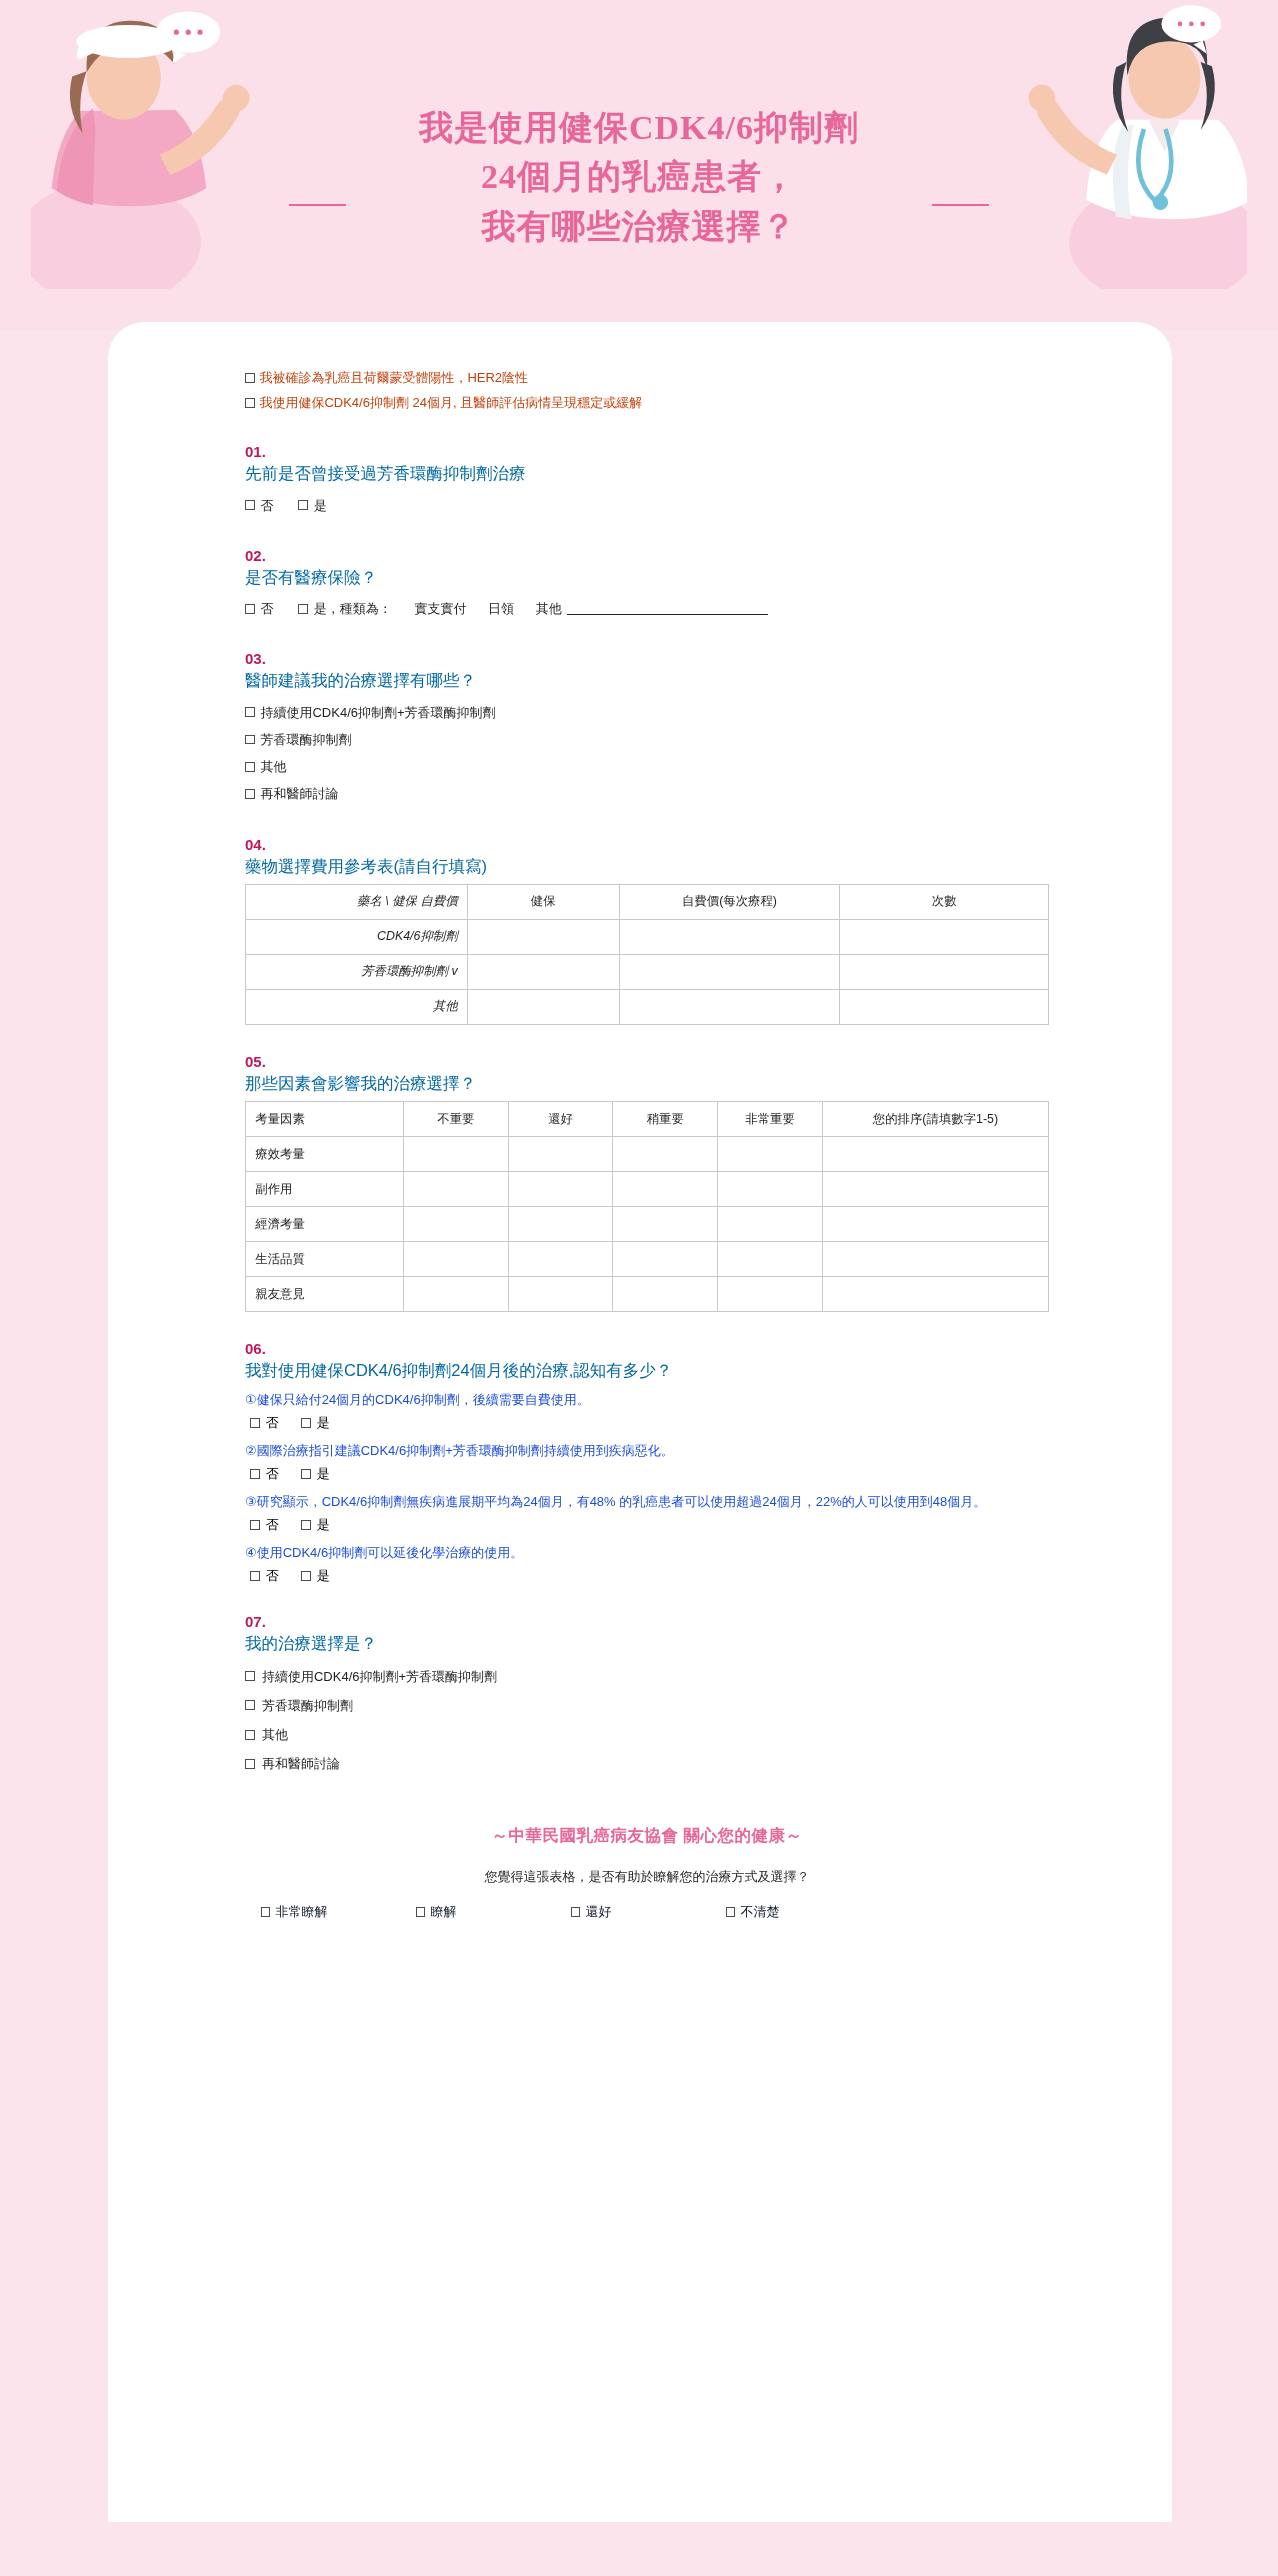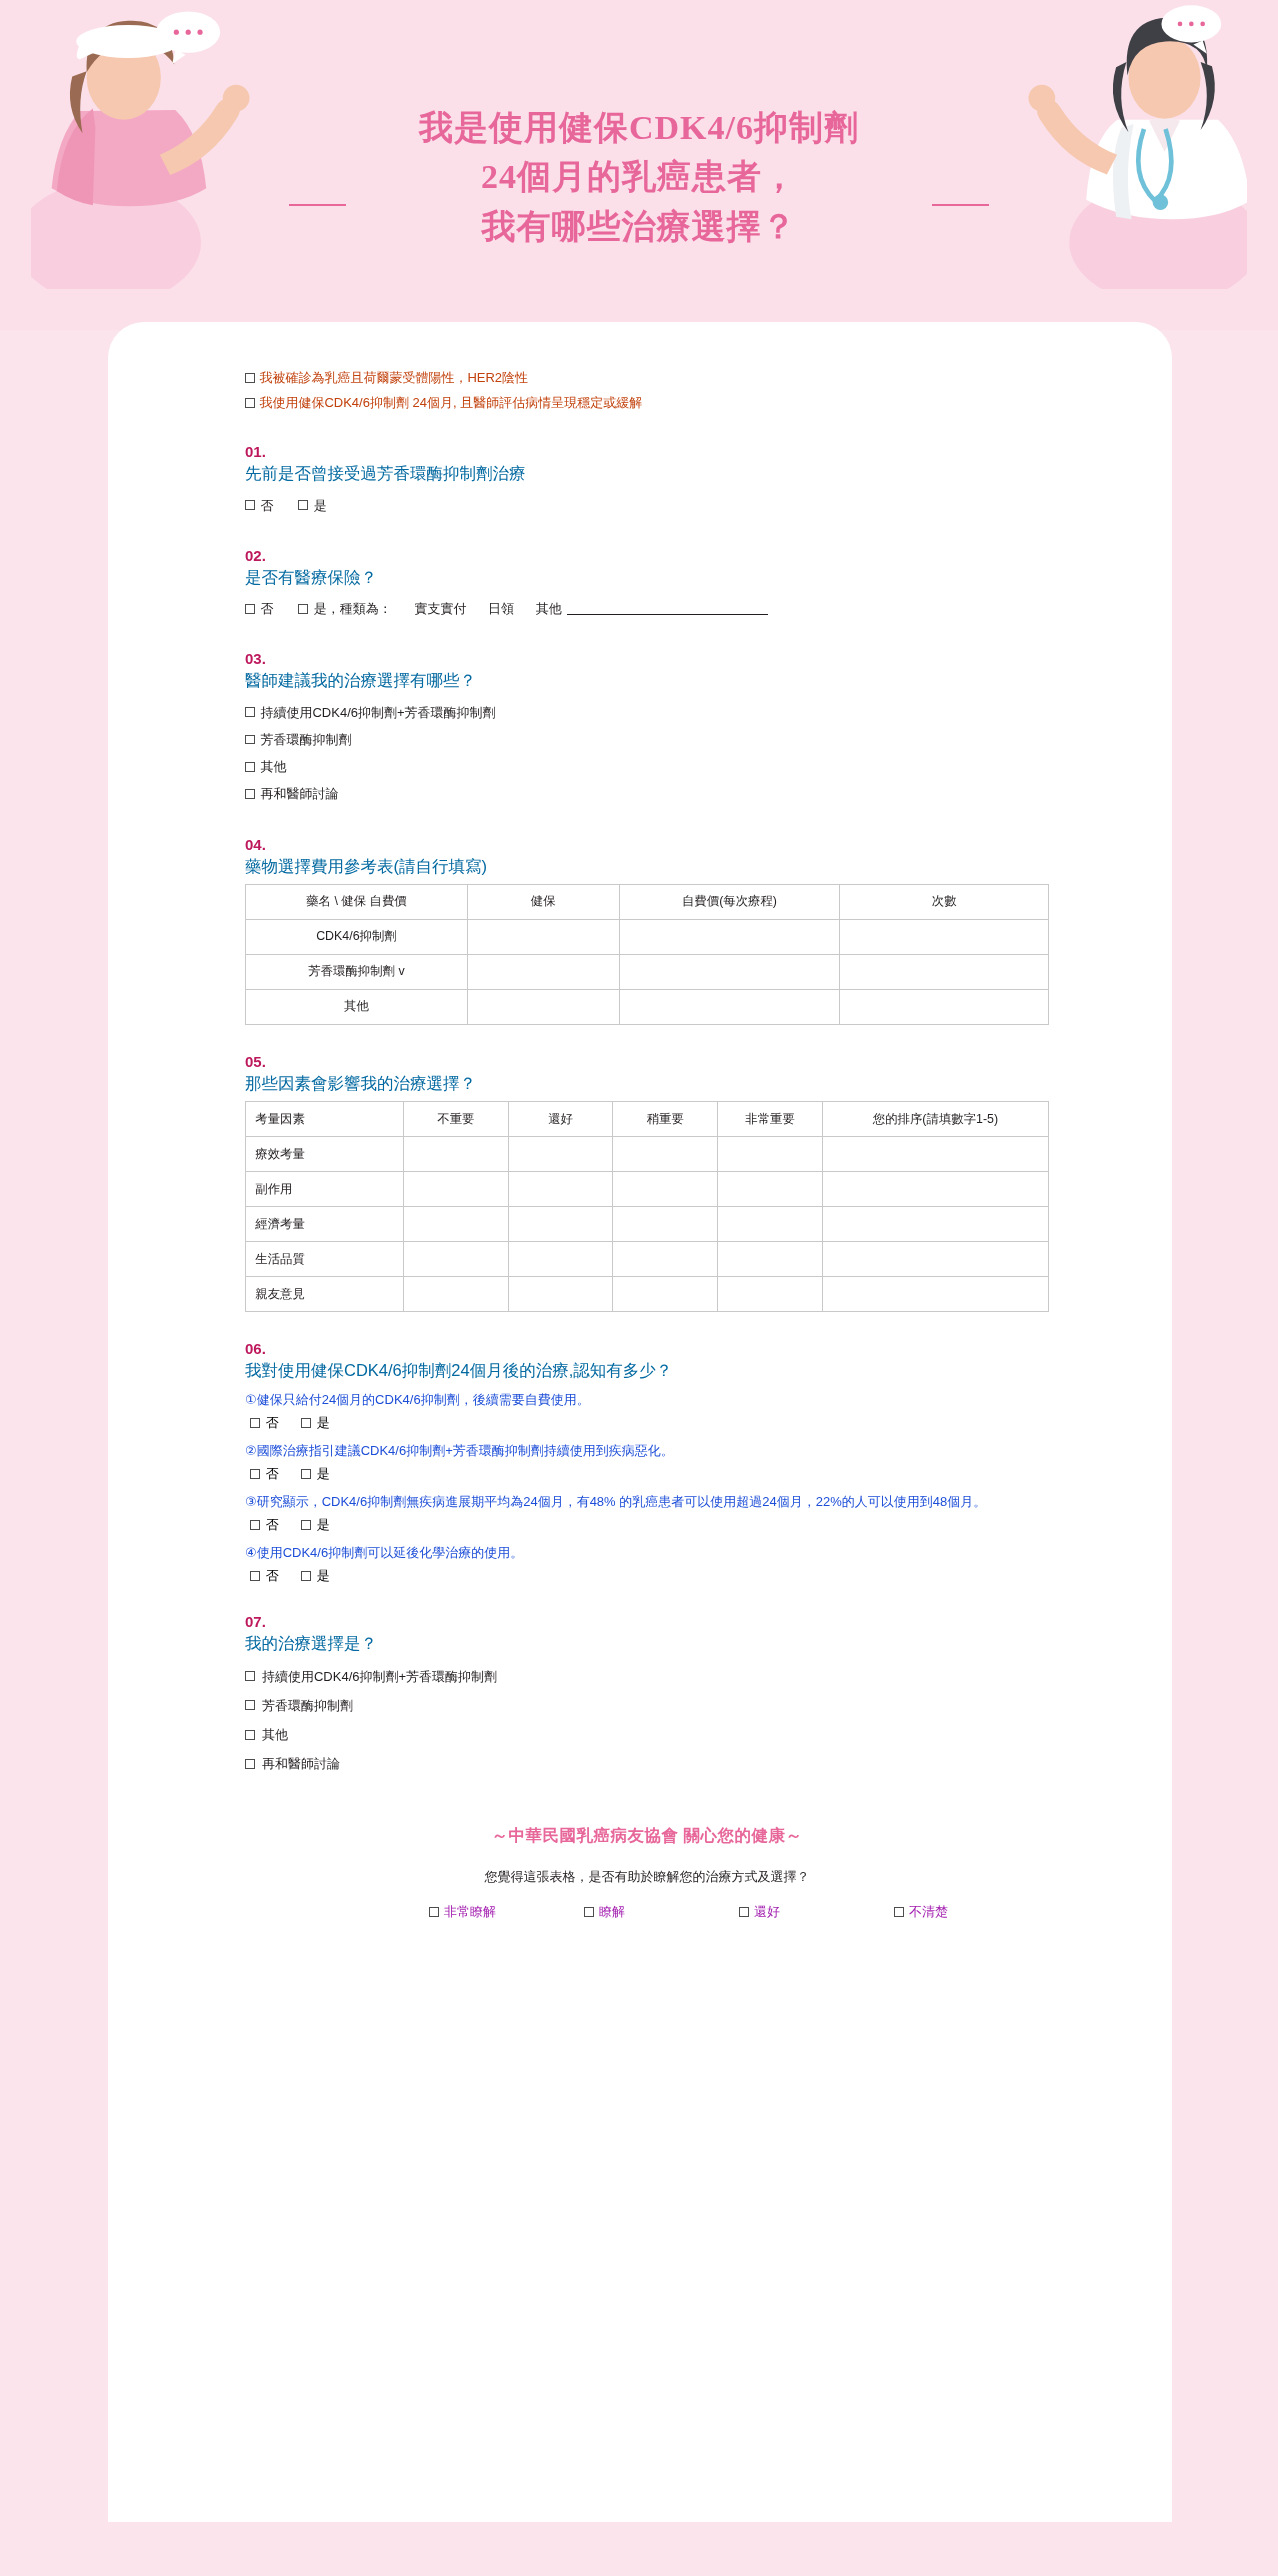"藥名 \ 健保 自費價" .t1 td:first-child, .t1 th:first-child { font-style: none -> italic; text-align: center -> right }
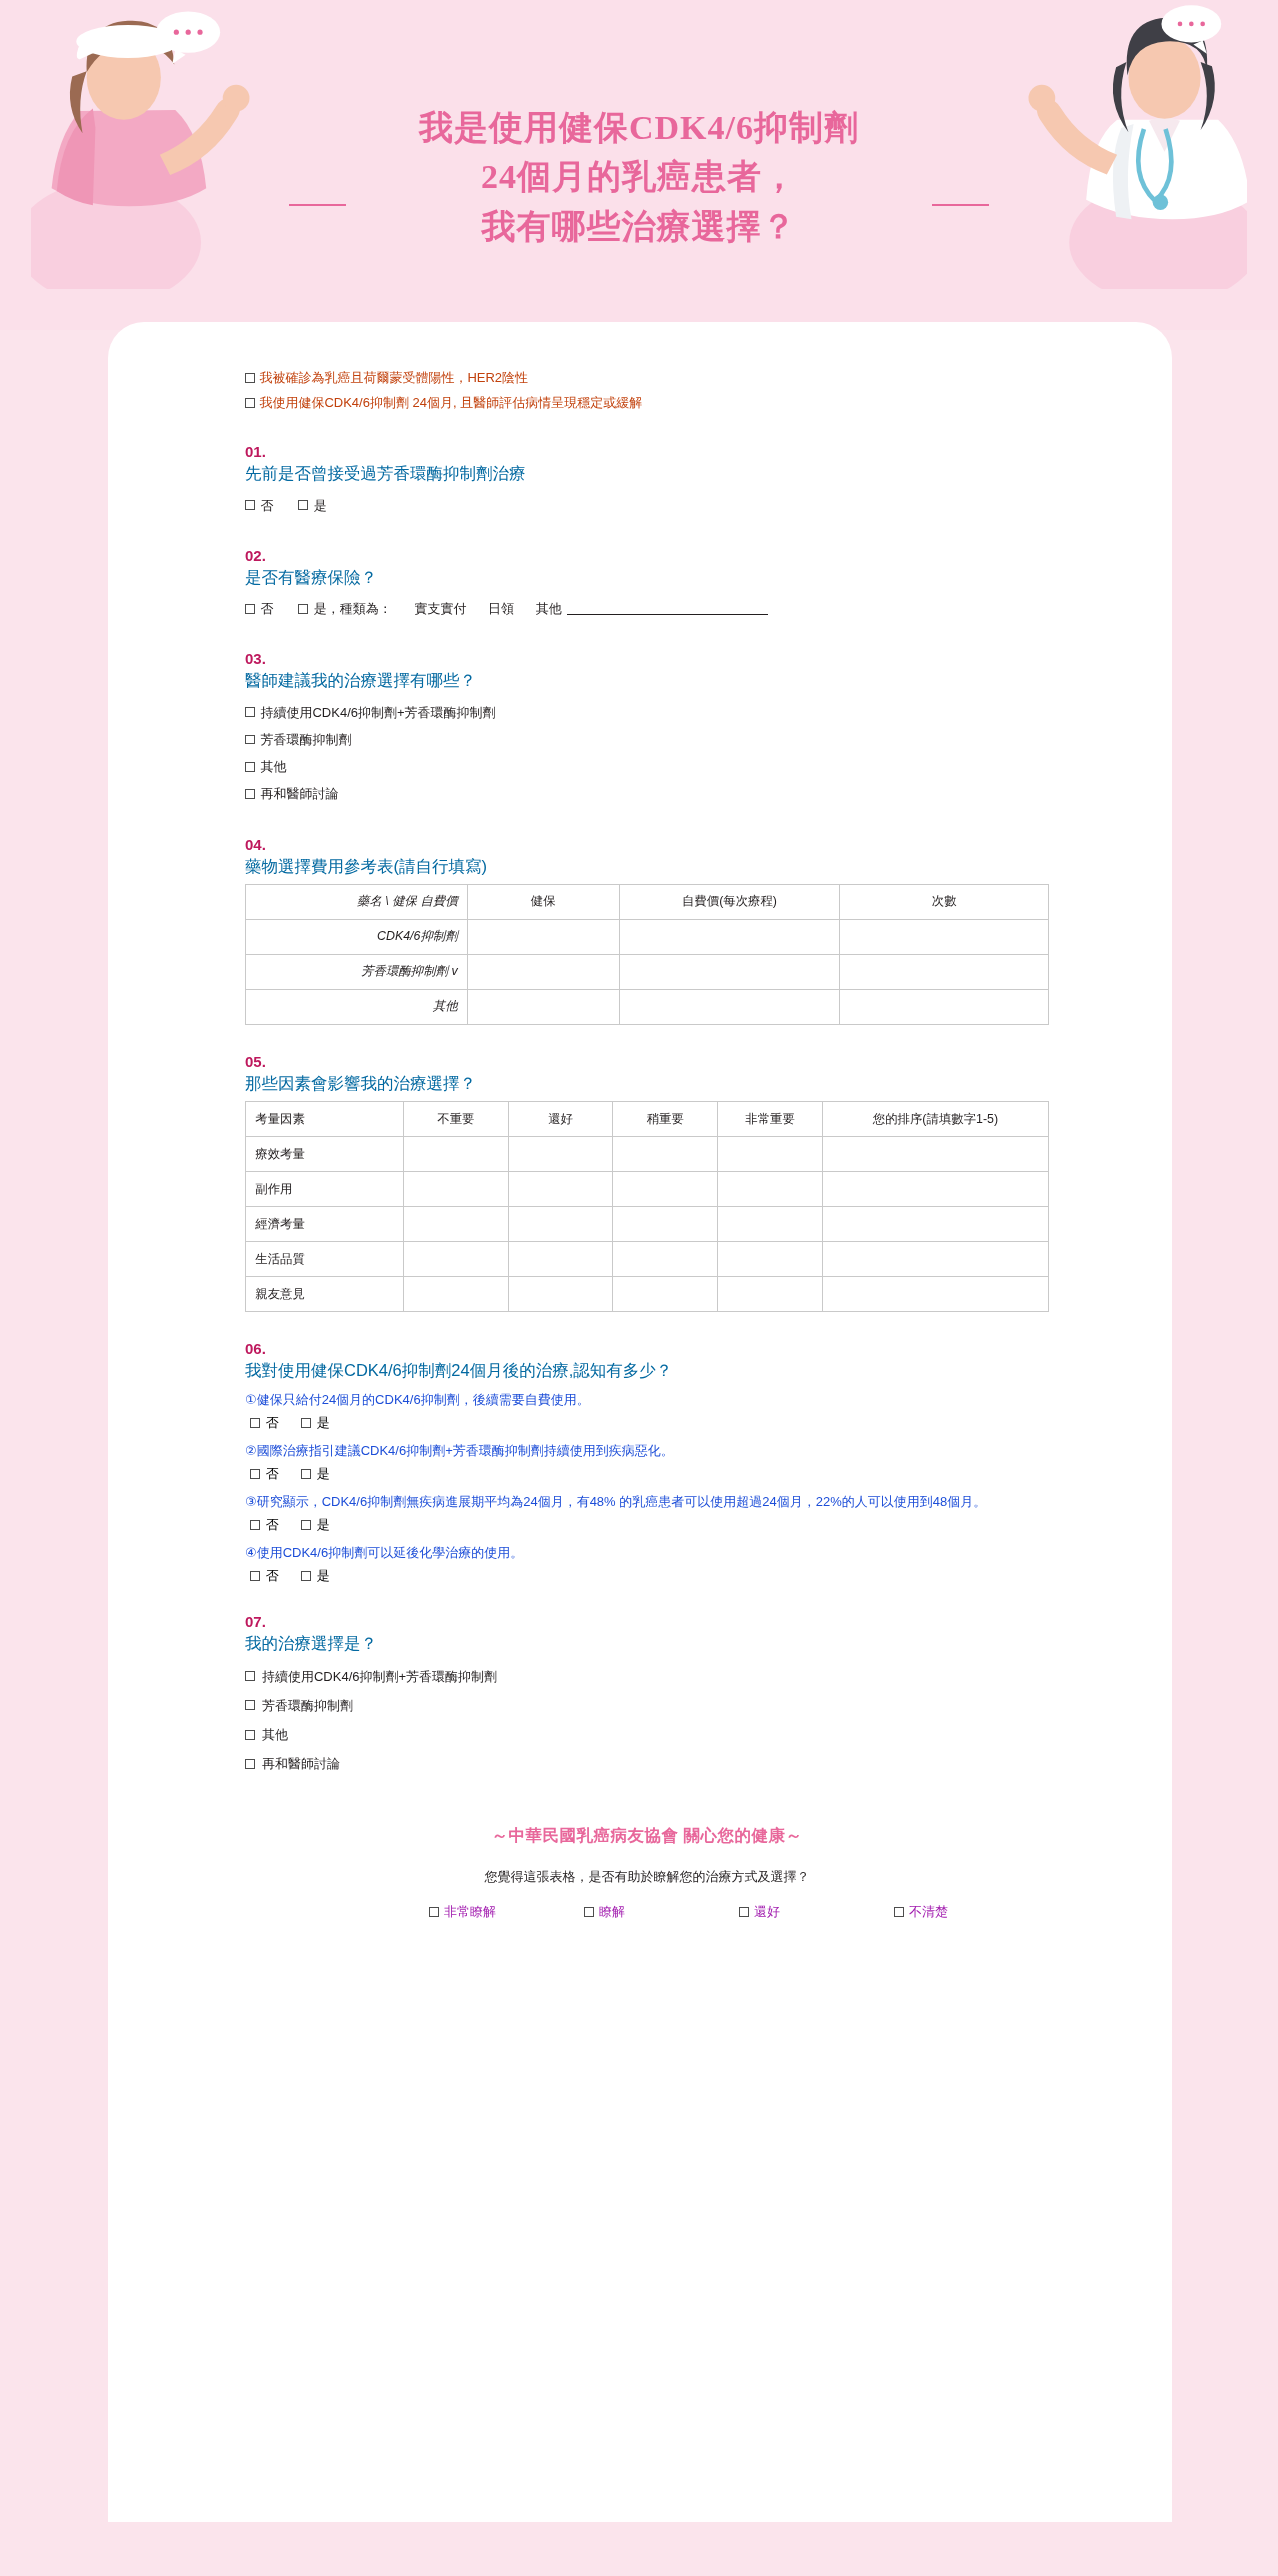"非常瞭解" .footer-opts { color: #a21caf -> #0f172a; justify-content: flex-end -> flex-start }
